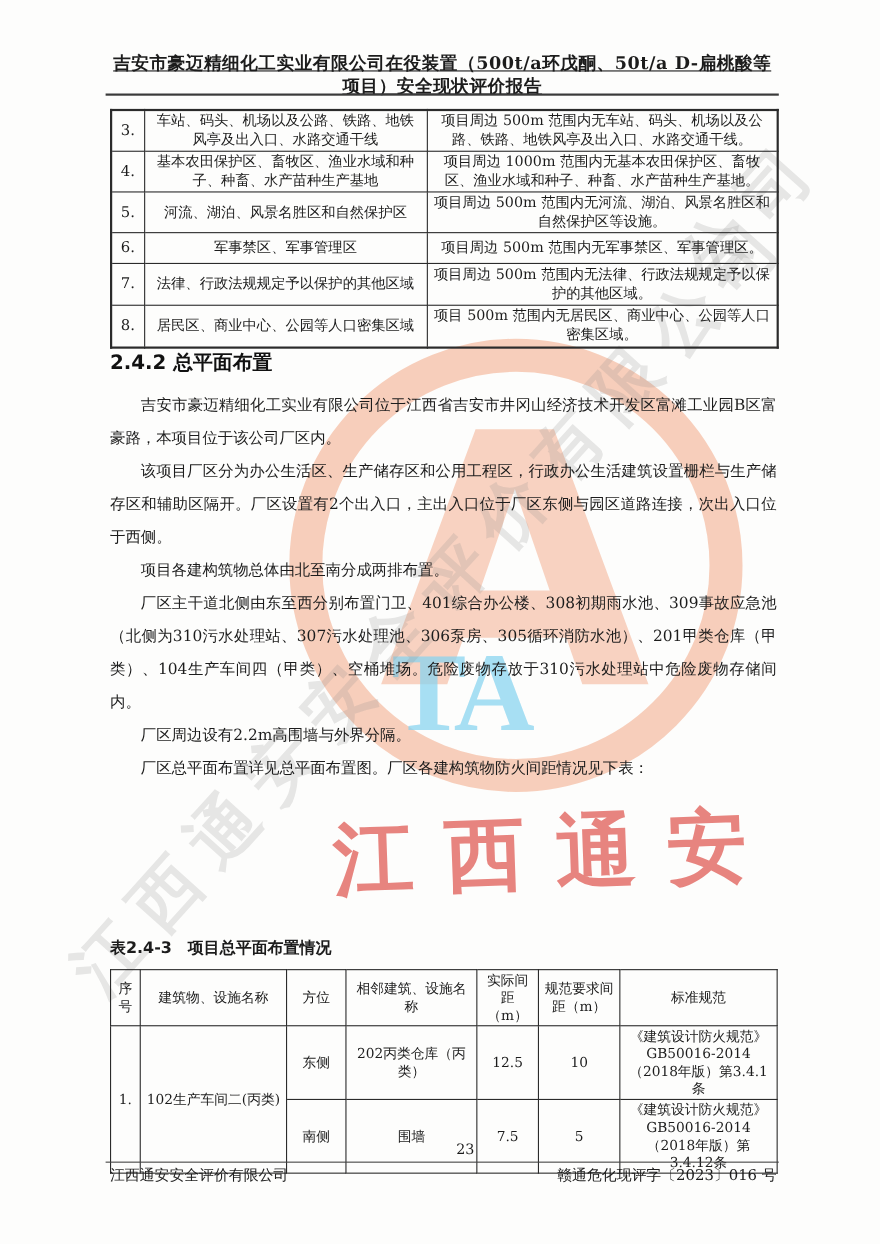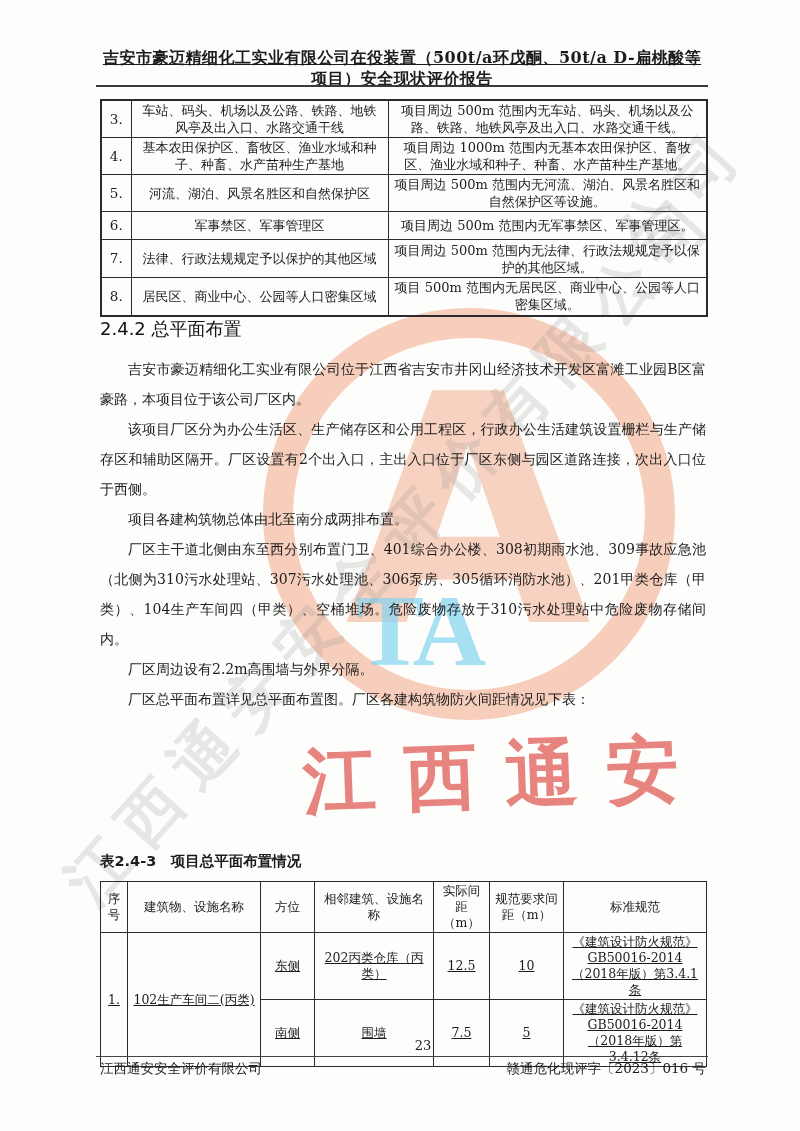"2.4.2 总平面布置" .body-block h2 { font-weight: normal -> bold }
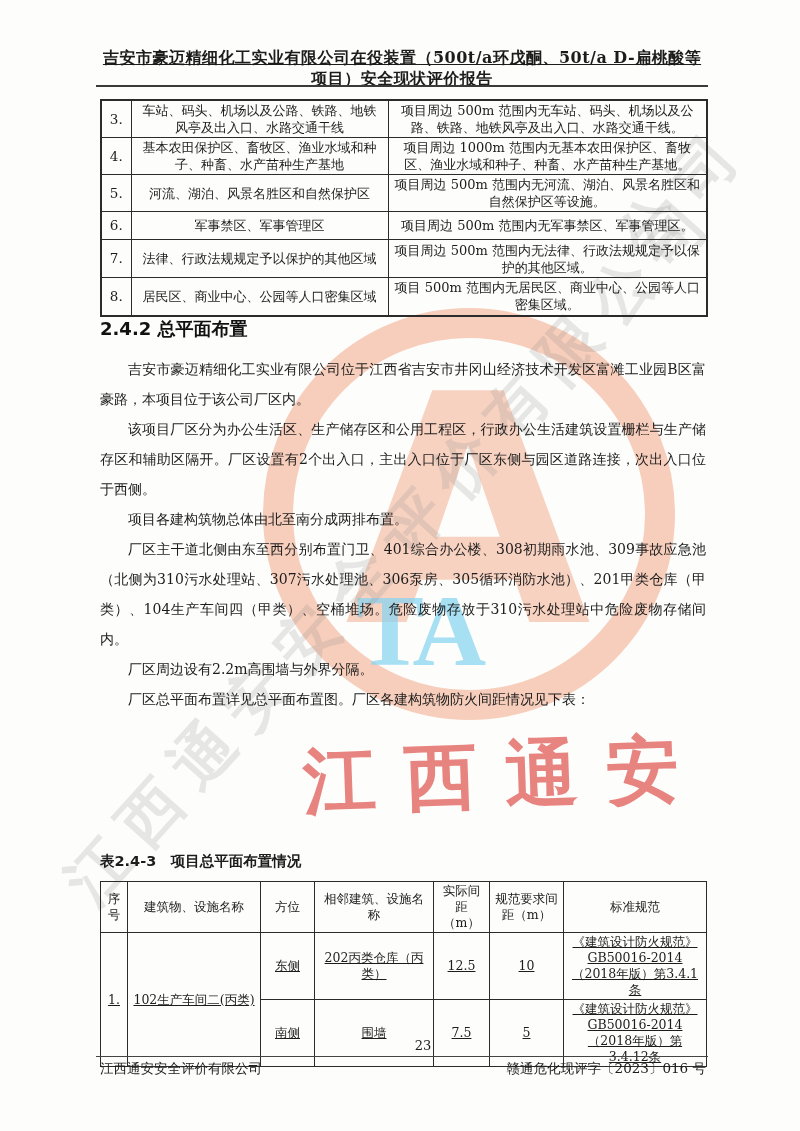"《建筑设计防火规范》GB50016-2014（2018年版）第3.4.1条" .t2 tr.sub td { text-decoration: underline -> none }
